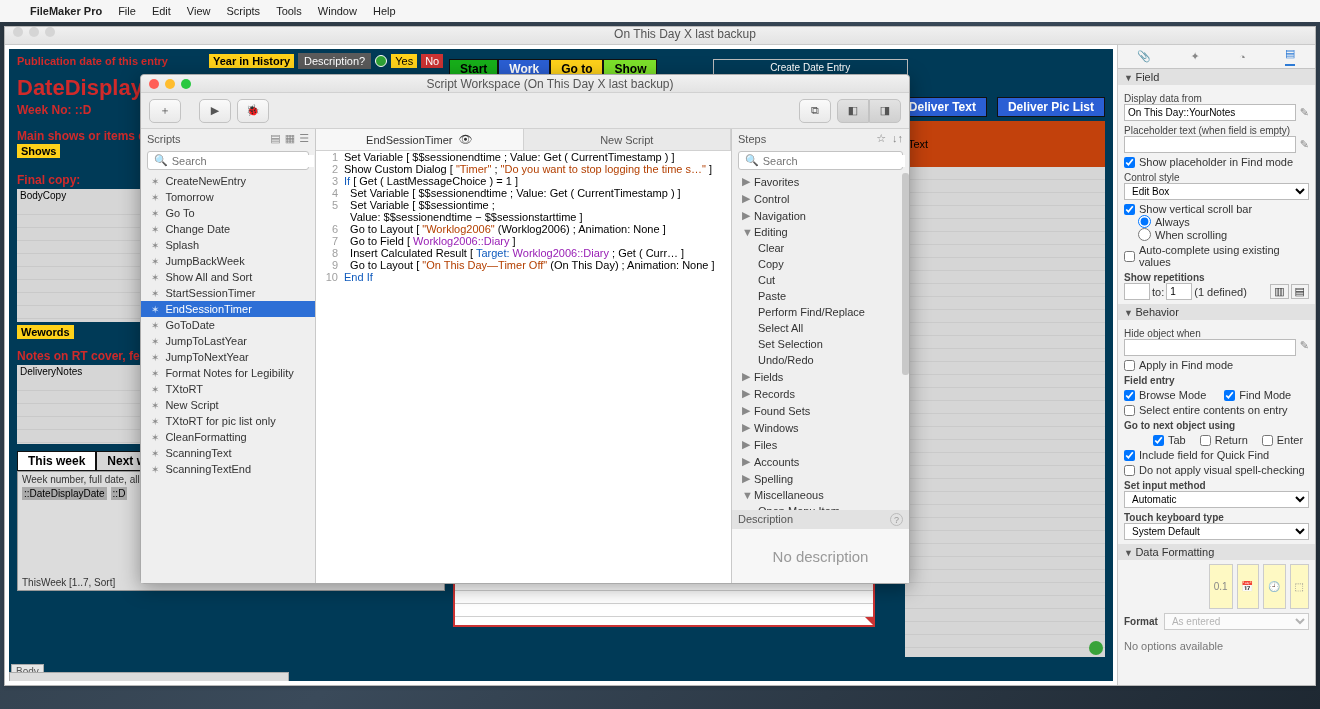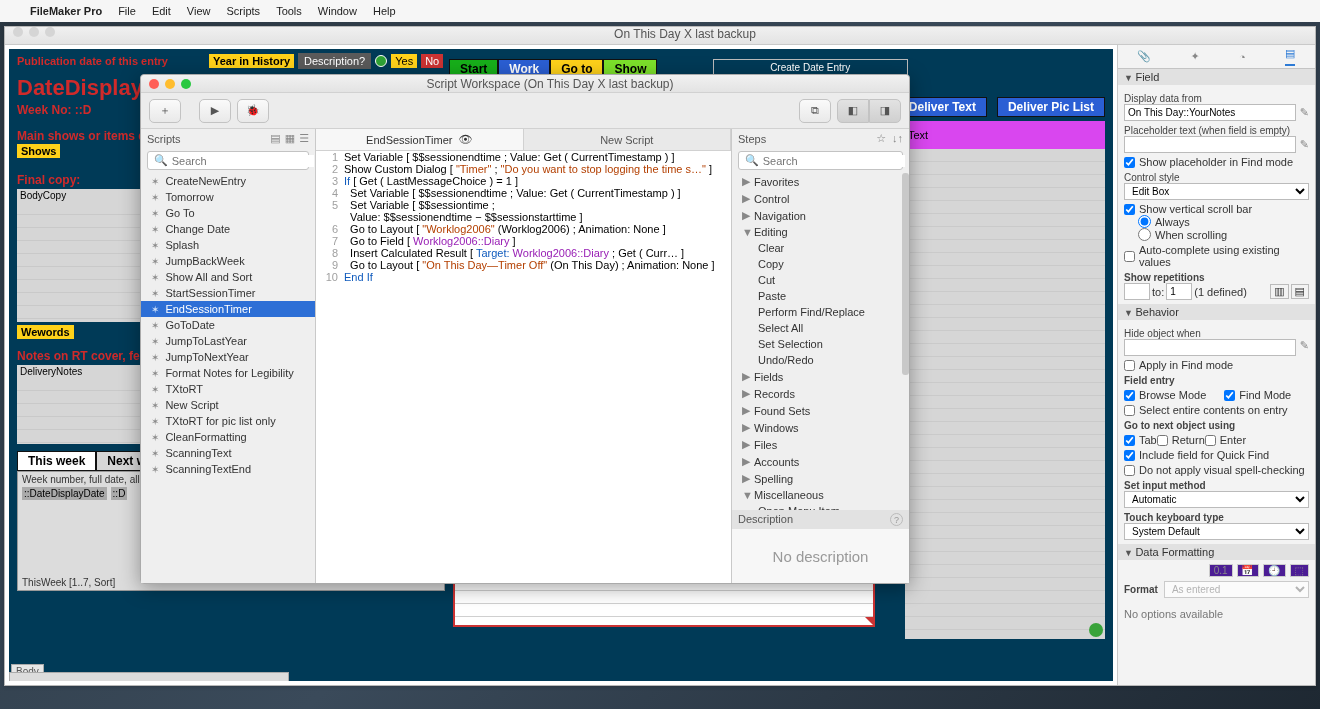"Text" div { background: #d946ef -> #c2410c; padding: 8px 3px -> 17px 3px }
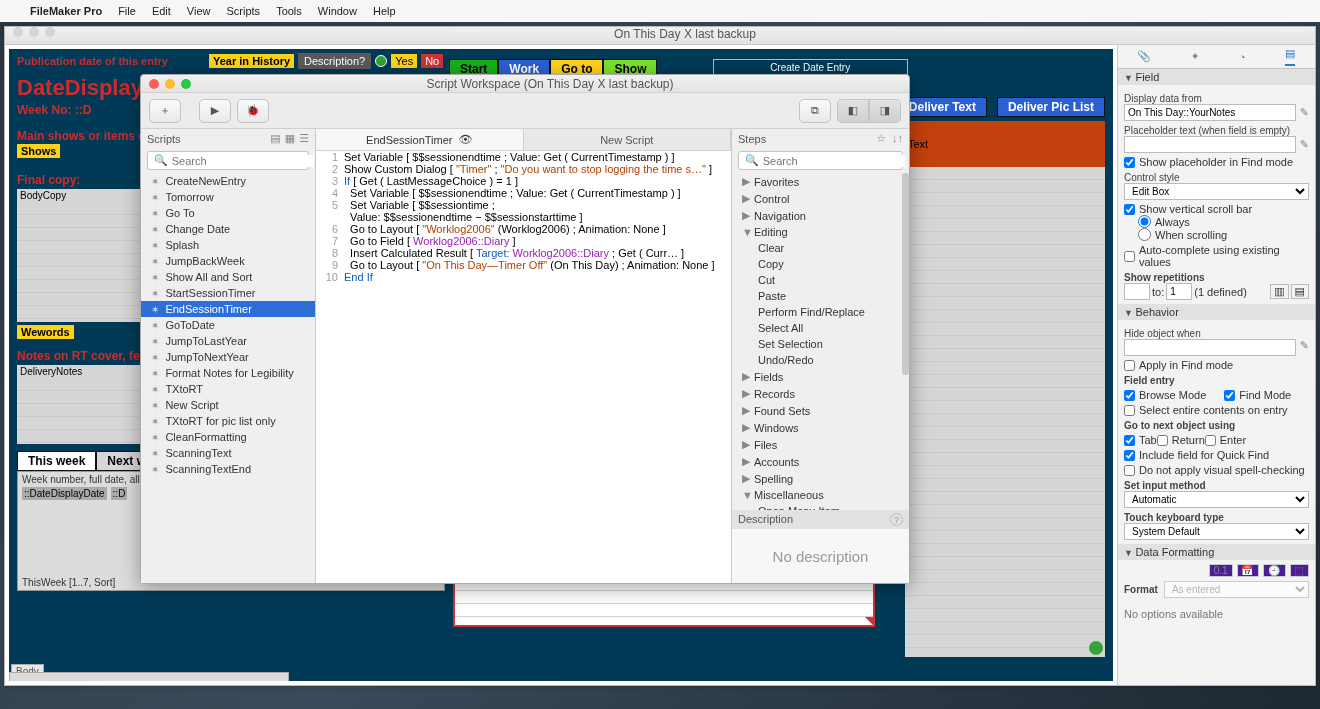"Tab" div { gap: none -> 14px; margin-left: none -> 29px }
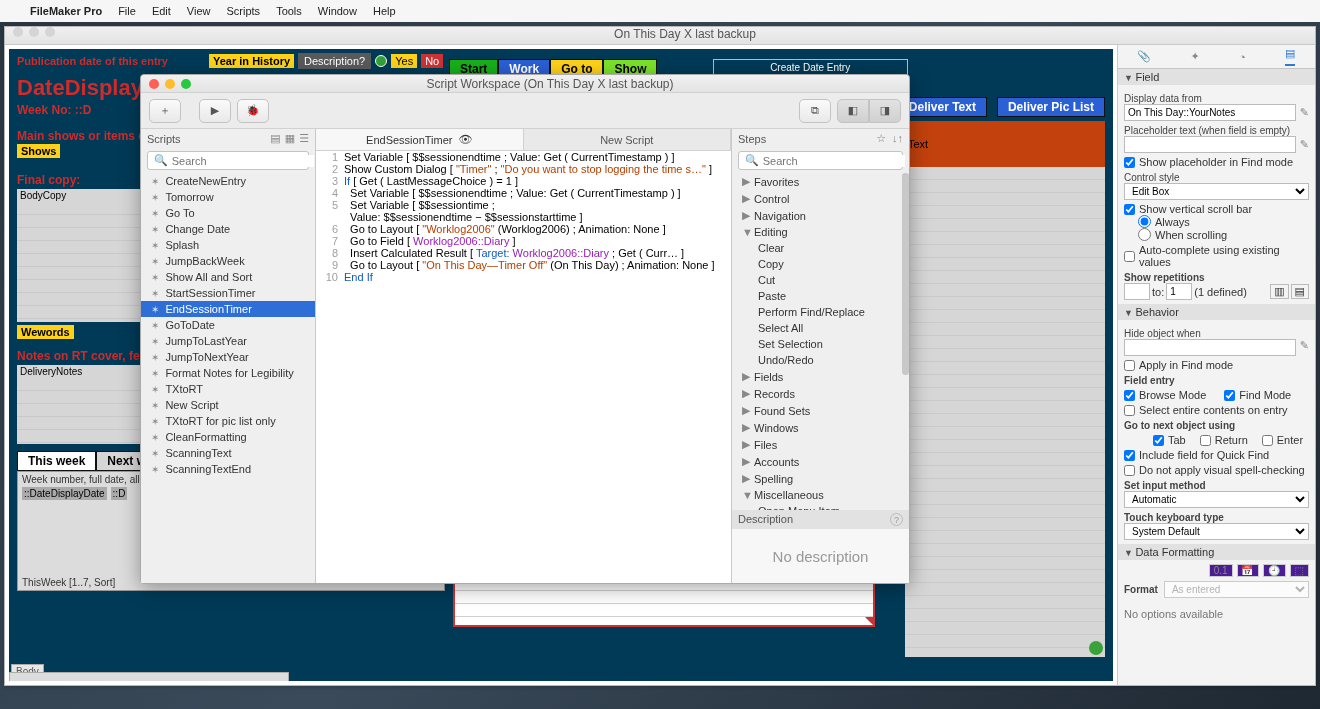"0.1" .insp-grey { background: #4c1d95 -> #fef9c3; padding: 0 4px -> 16px 4px }
